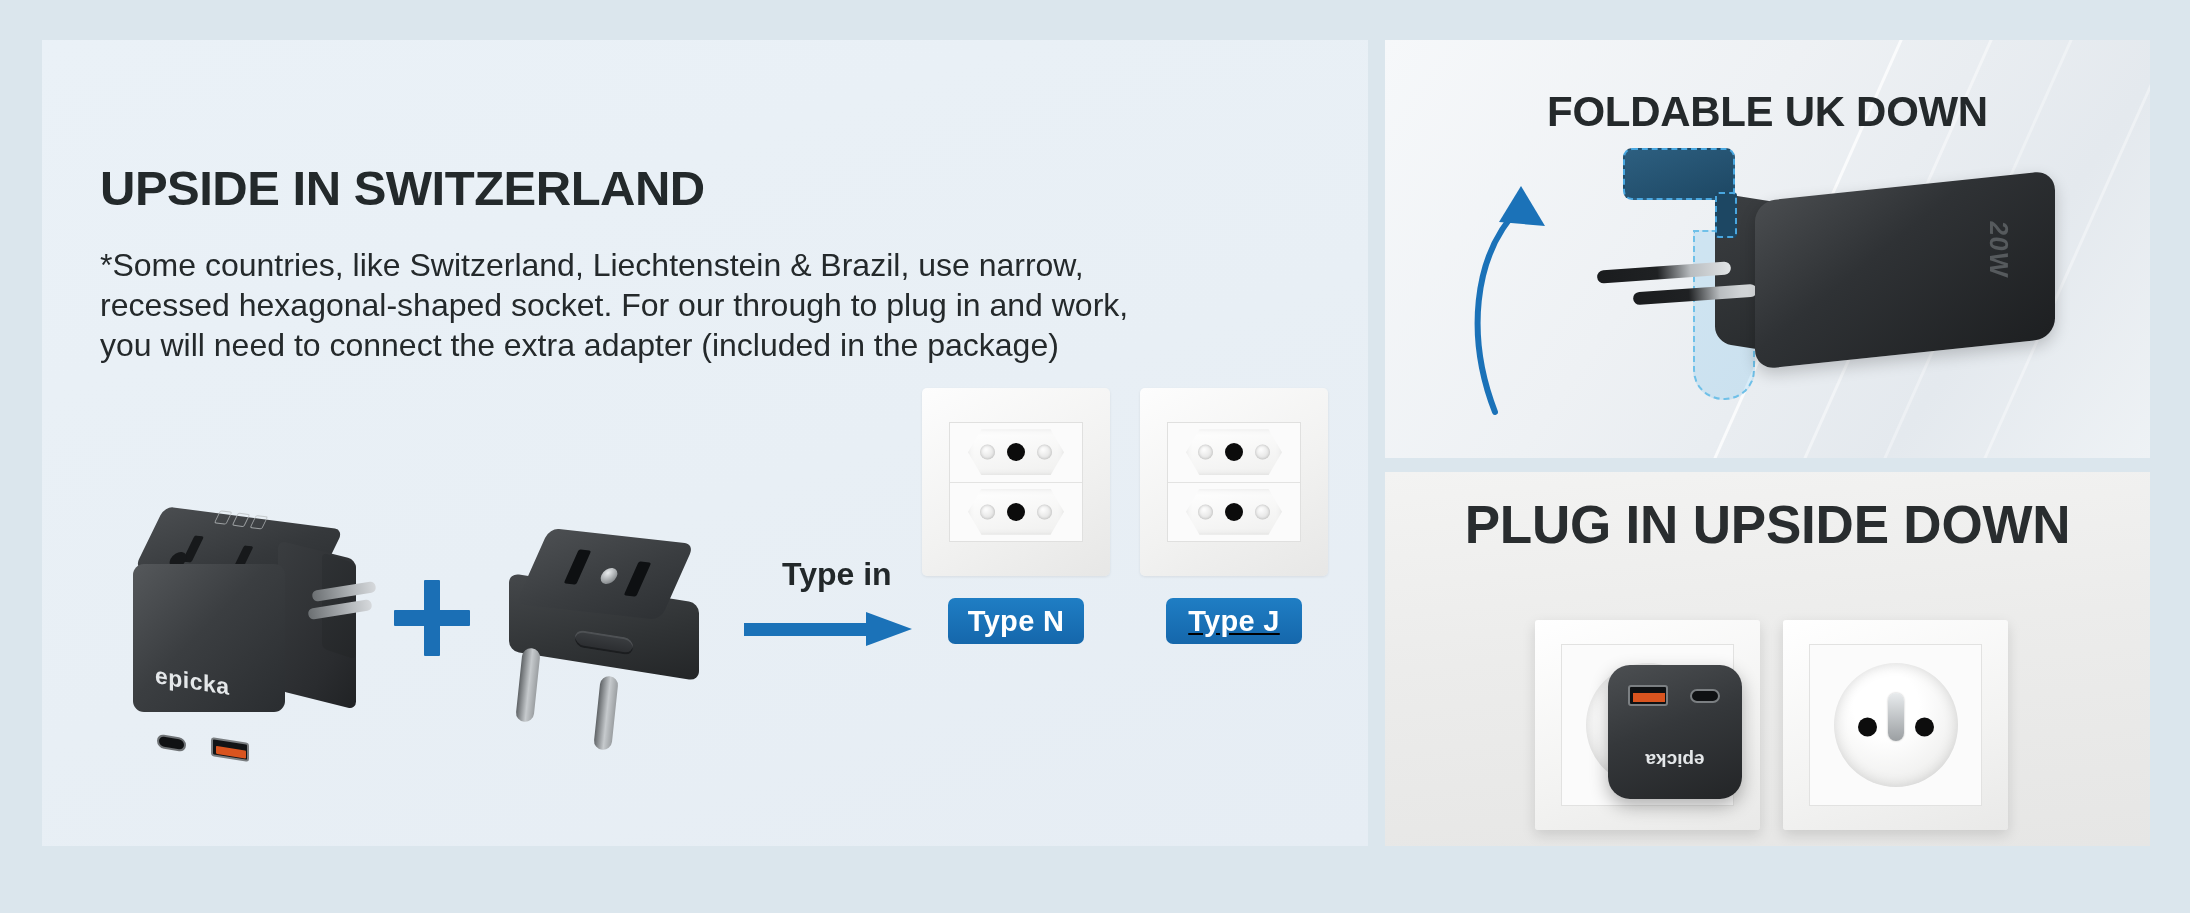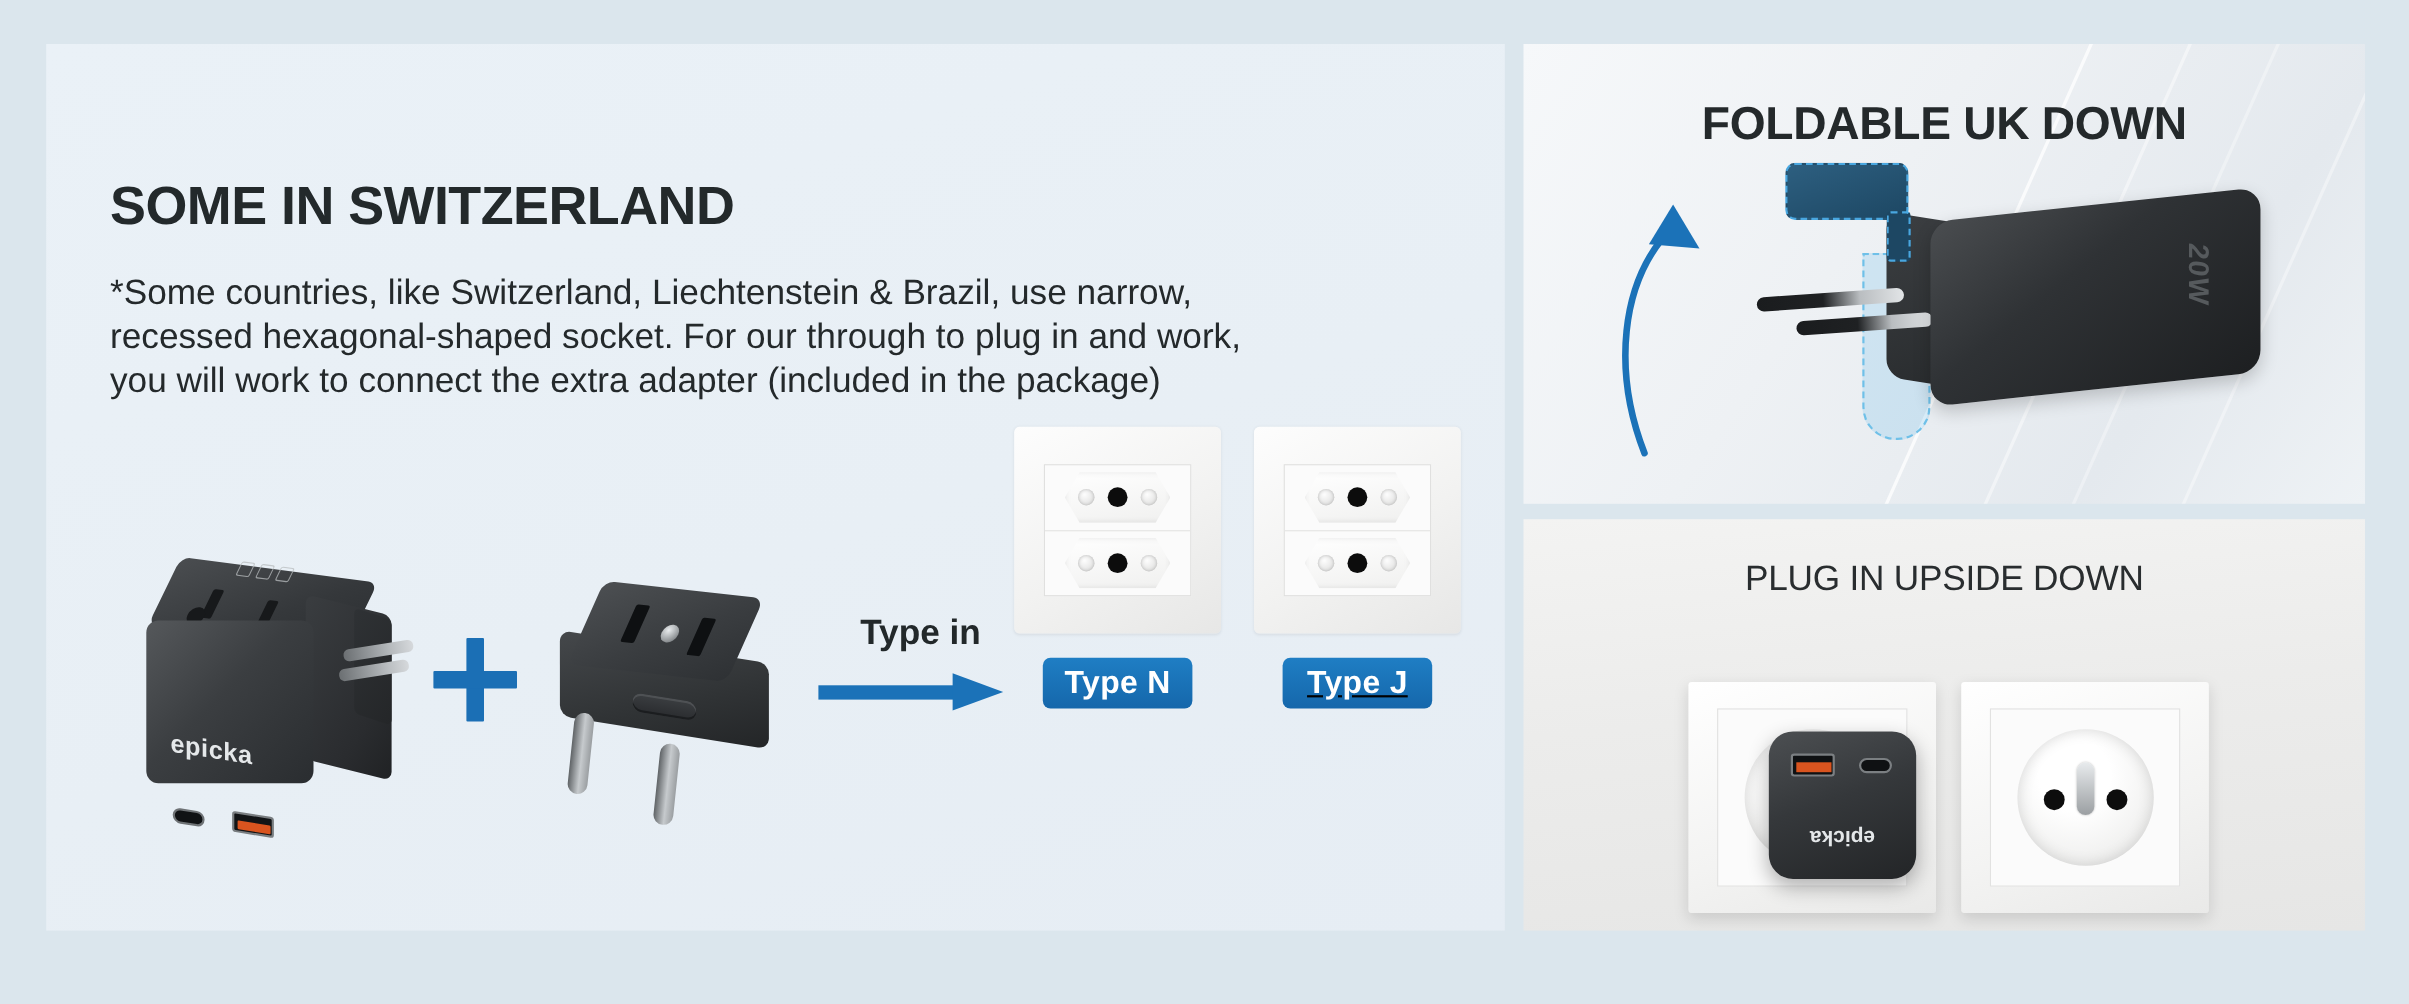"SOME IN SWITZERLAND" h1.heading { text: SOME -> UPSIDE }
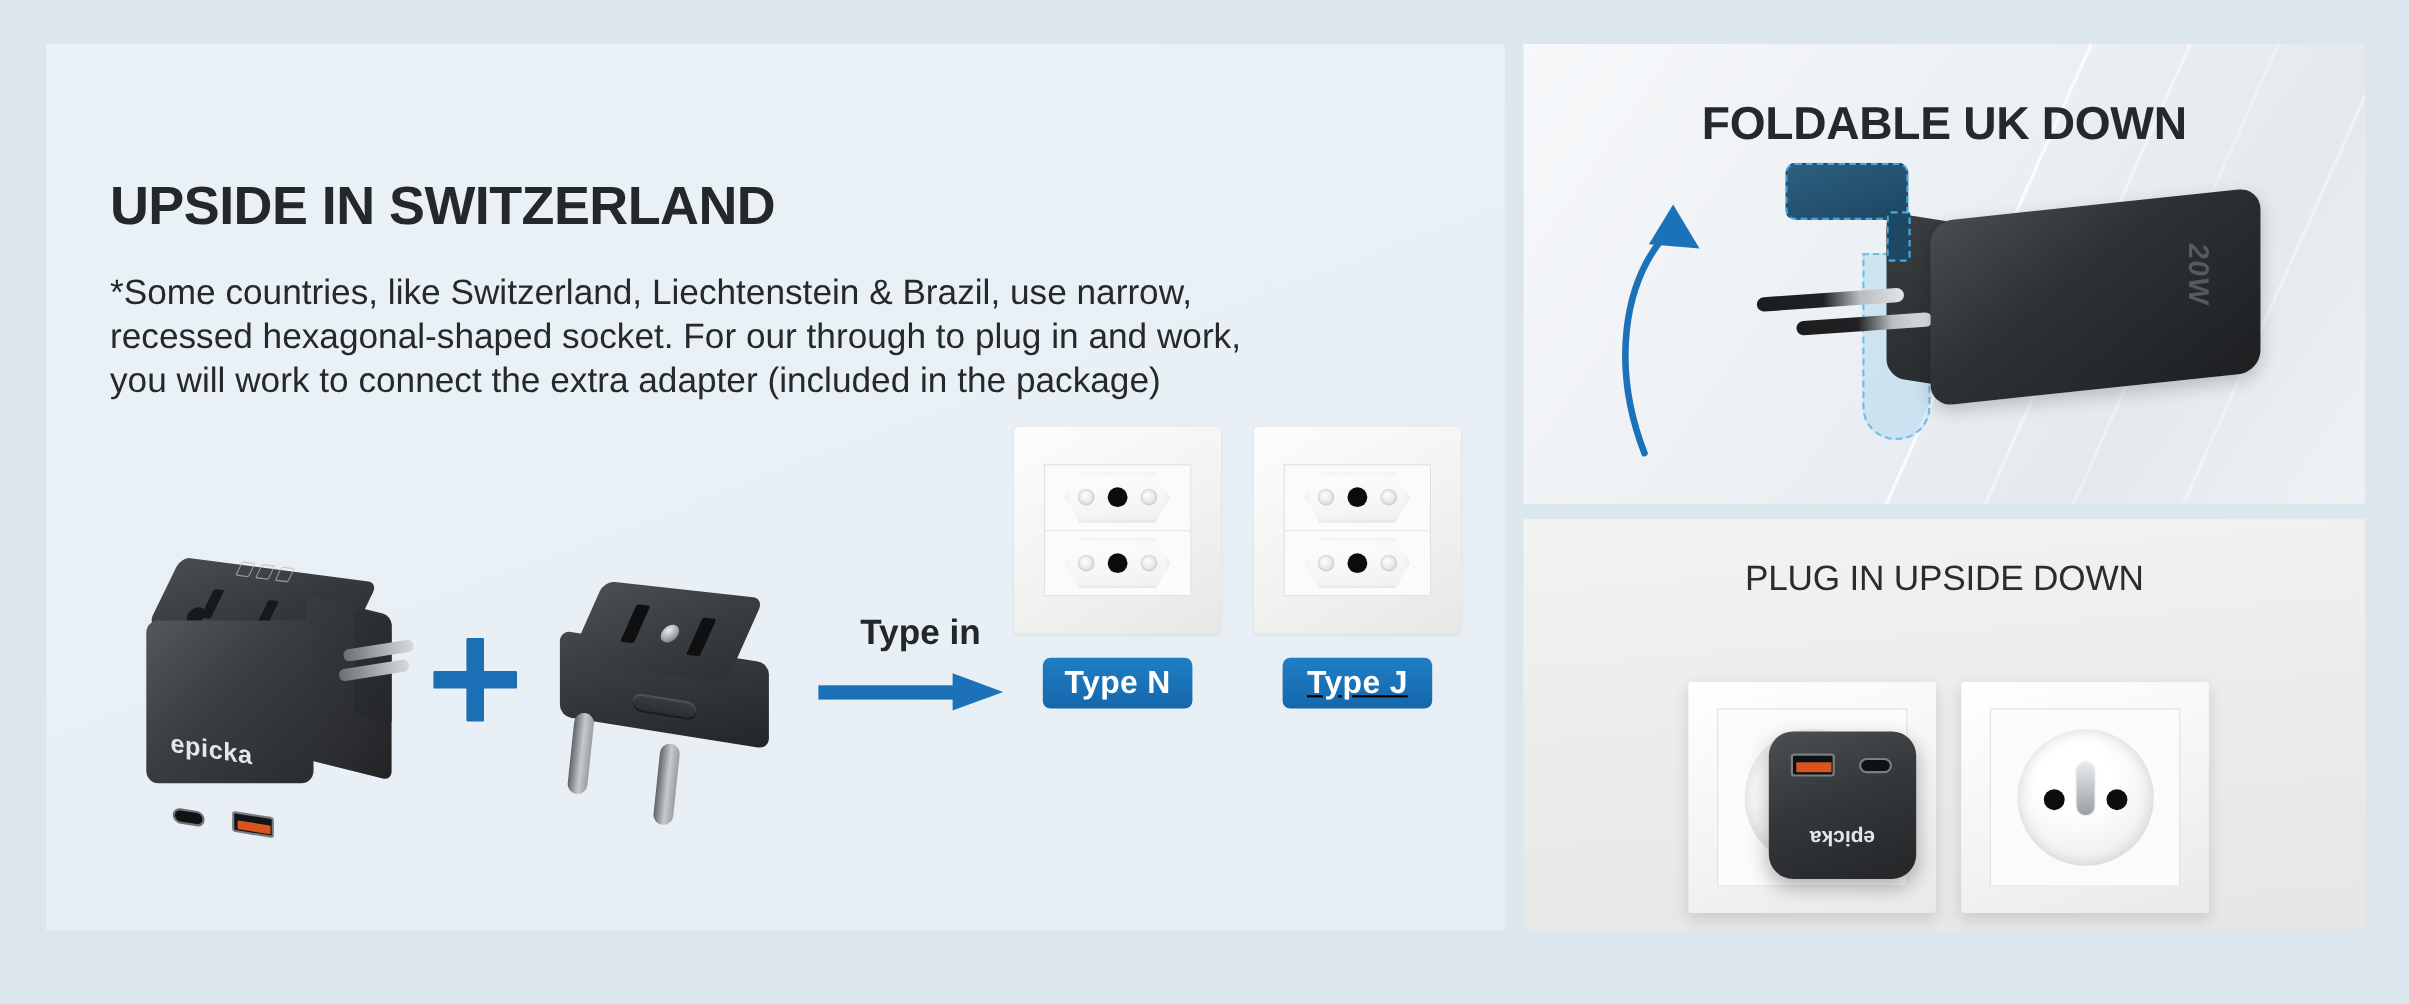"you will work to connect" span.ln { text: work -> need }
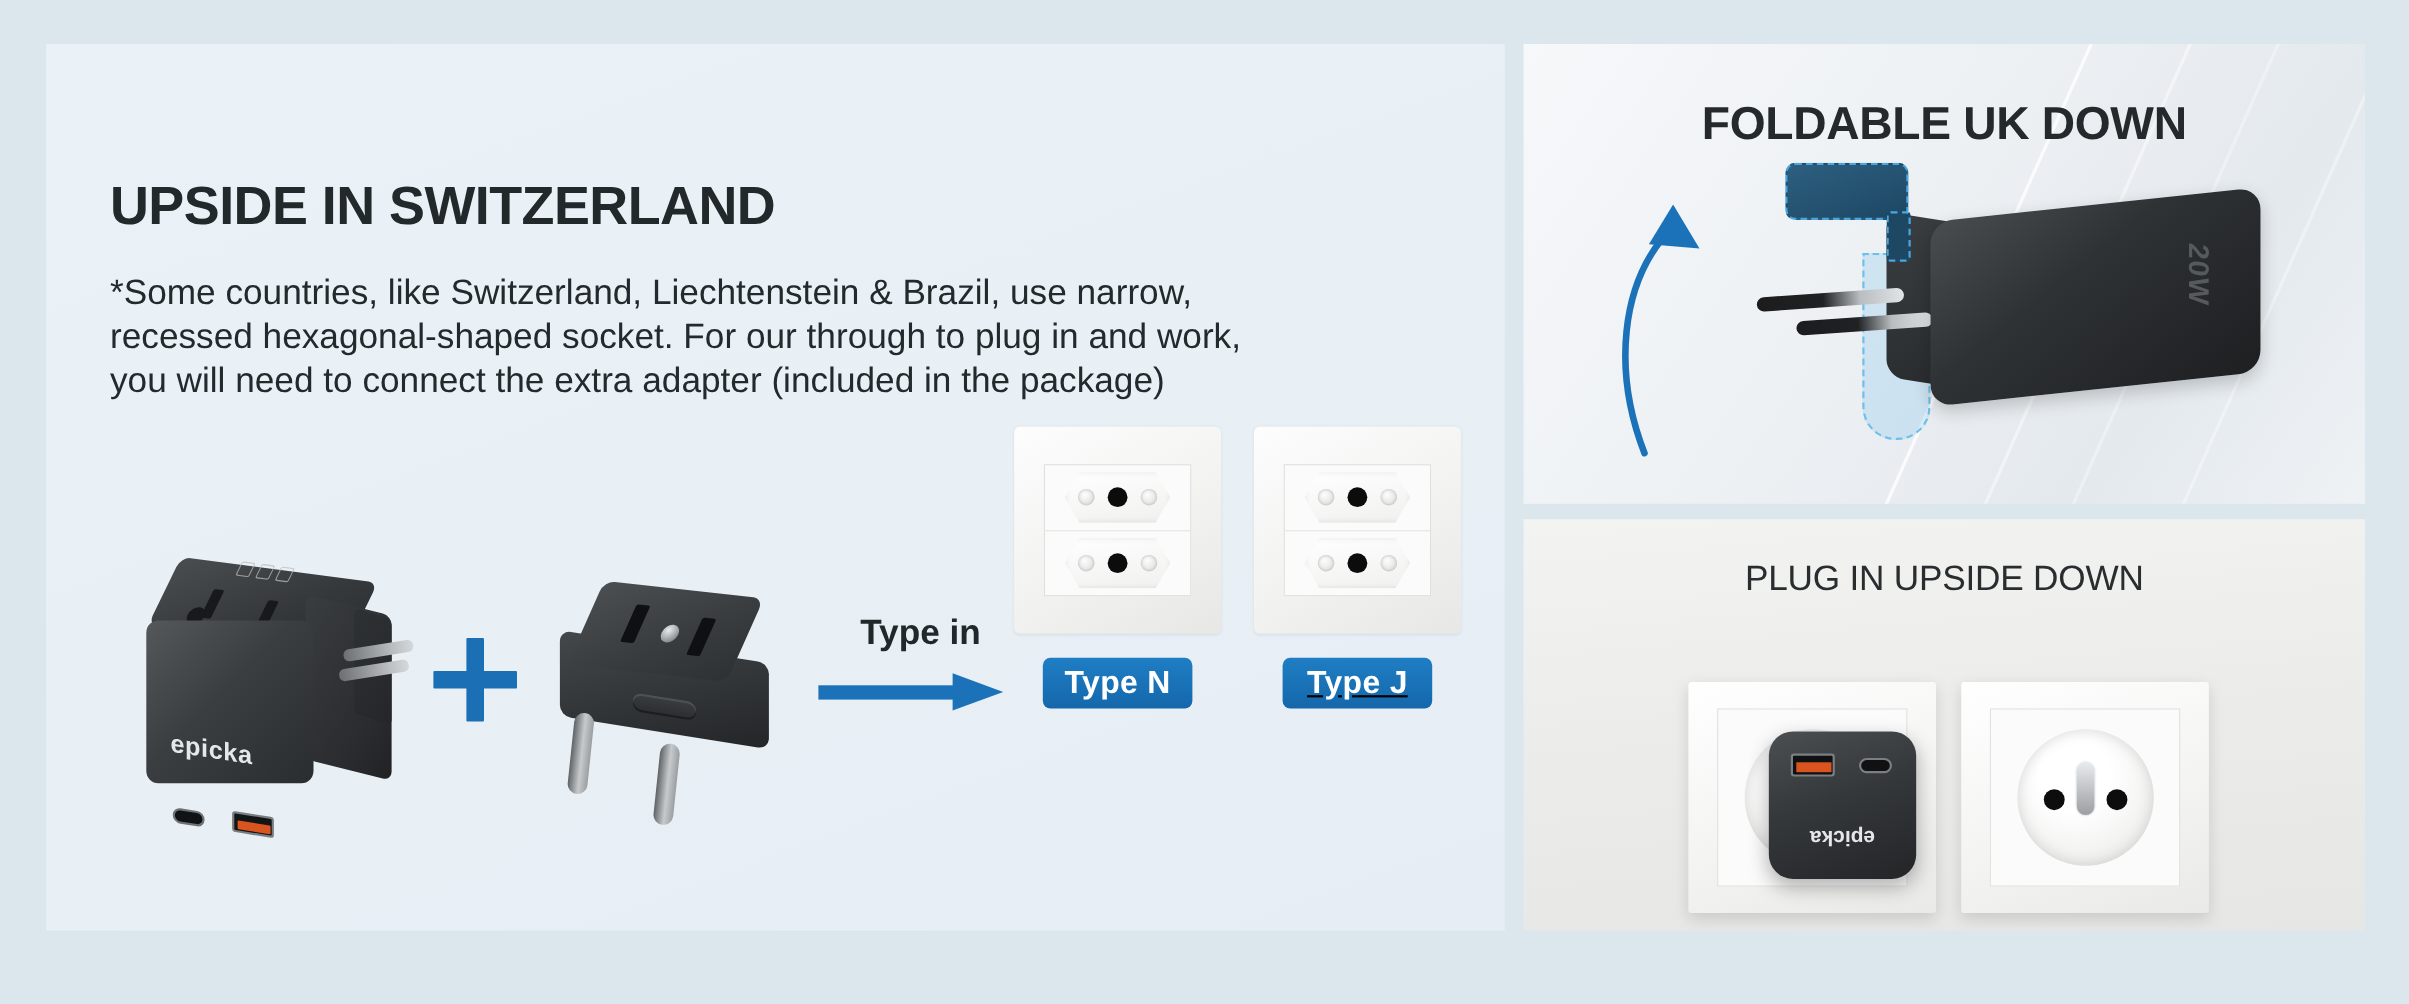"PLUG IN UPSIDE DOWN" .rb-title { font-size: 32px -> 53px; font-weight: normal -> bold }
